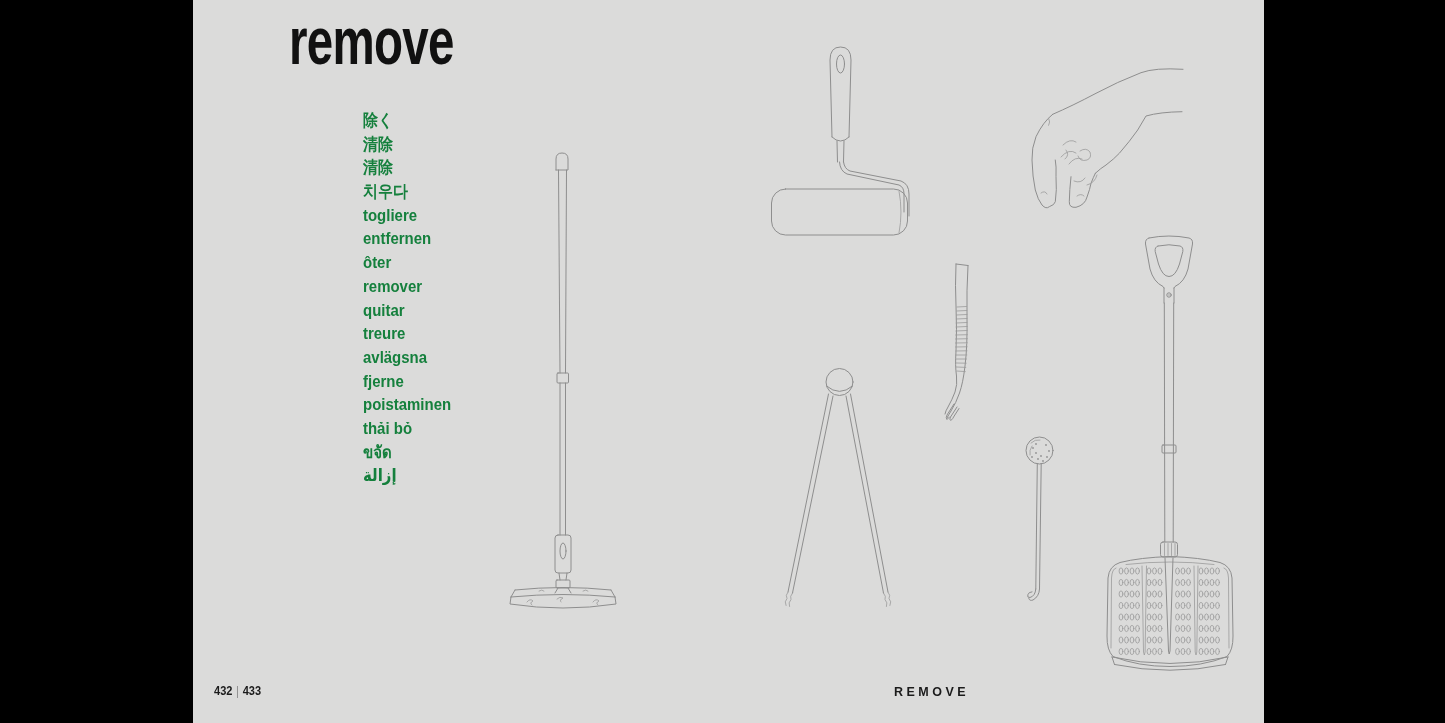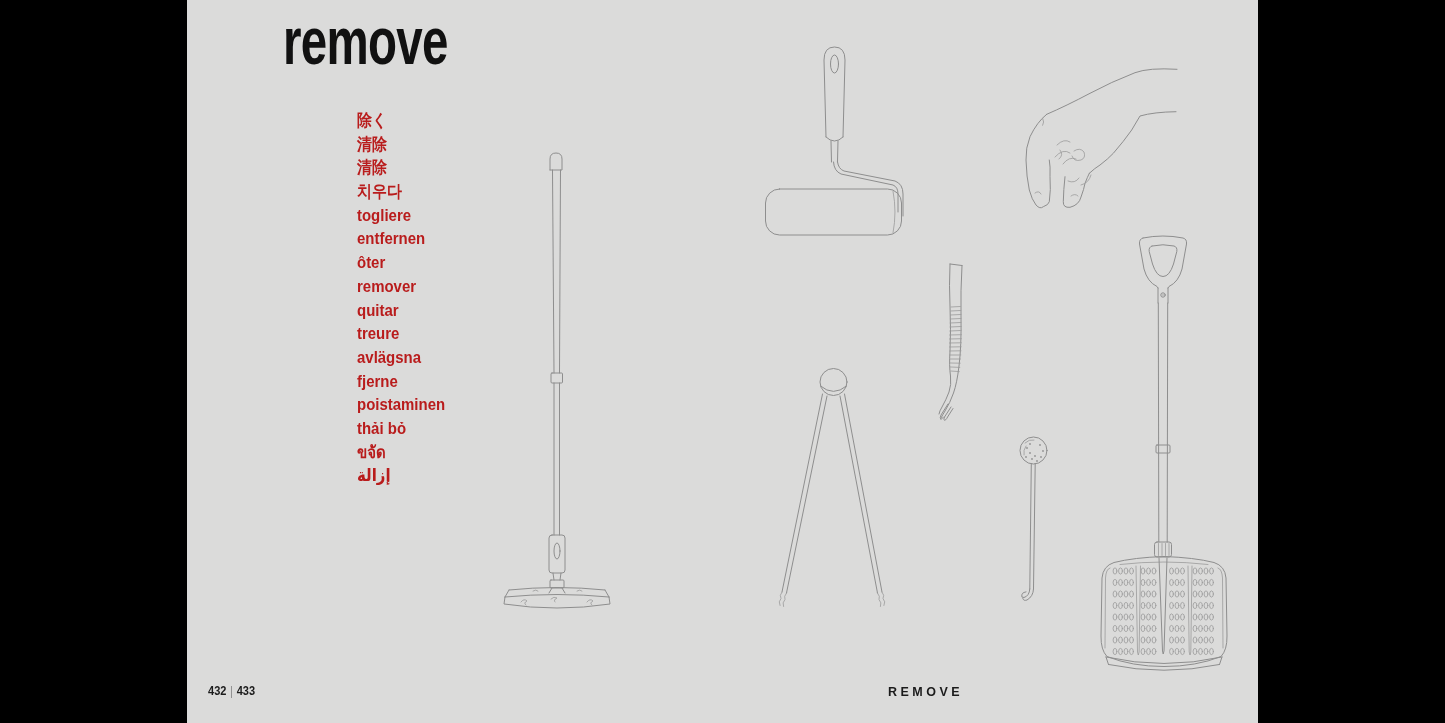"remove" .page { left: 187px -> 193px }
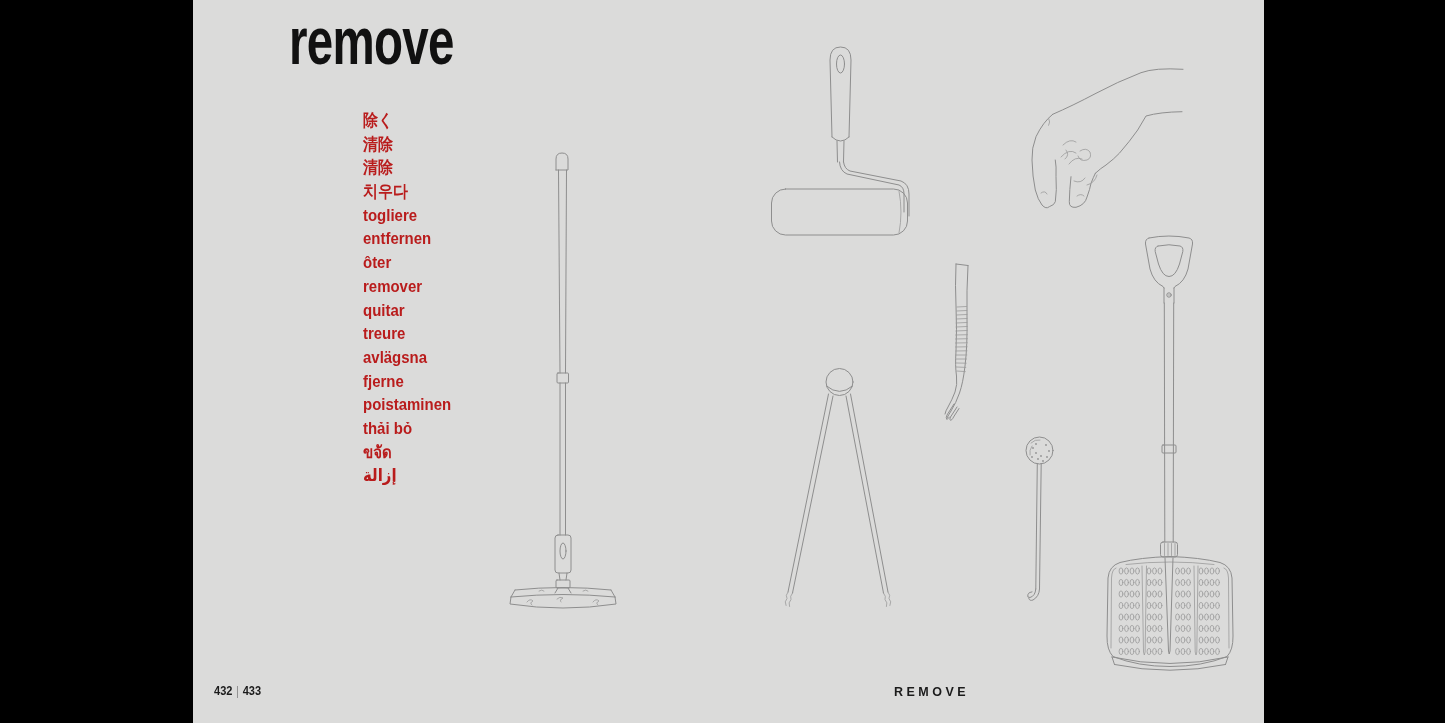"除く" .word-list { color: #b91c1c -> #15803d }
